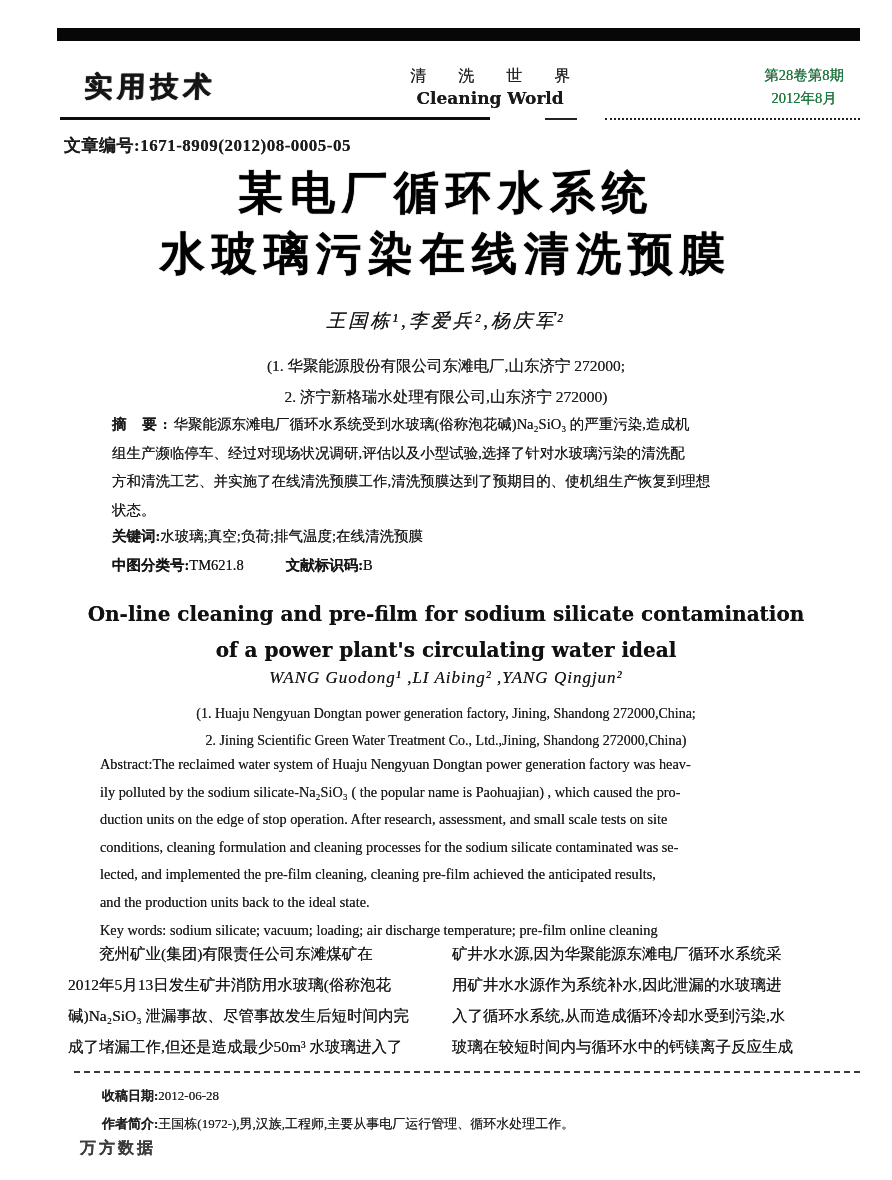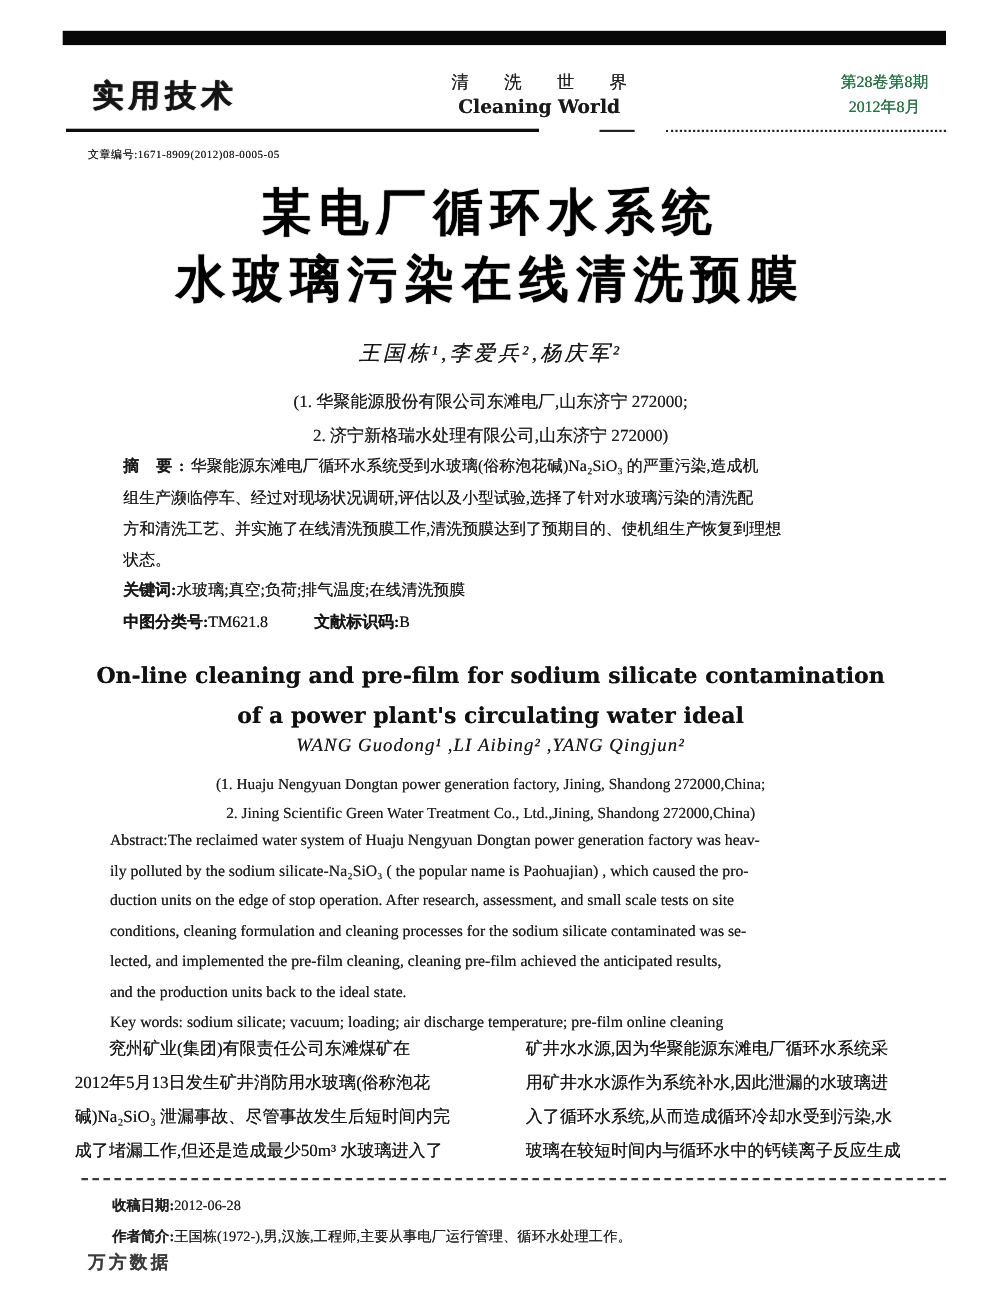"文章编号:1671-8909(2012)08-0005-05" .article-id { font-size: 10px -> 17px; font-weight: normal -> bold; left: 80px -> 64px }
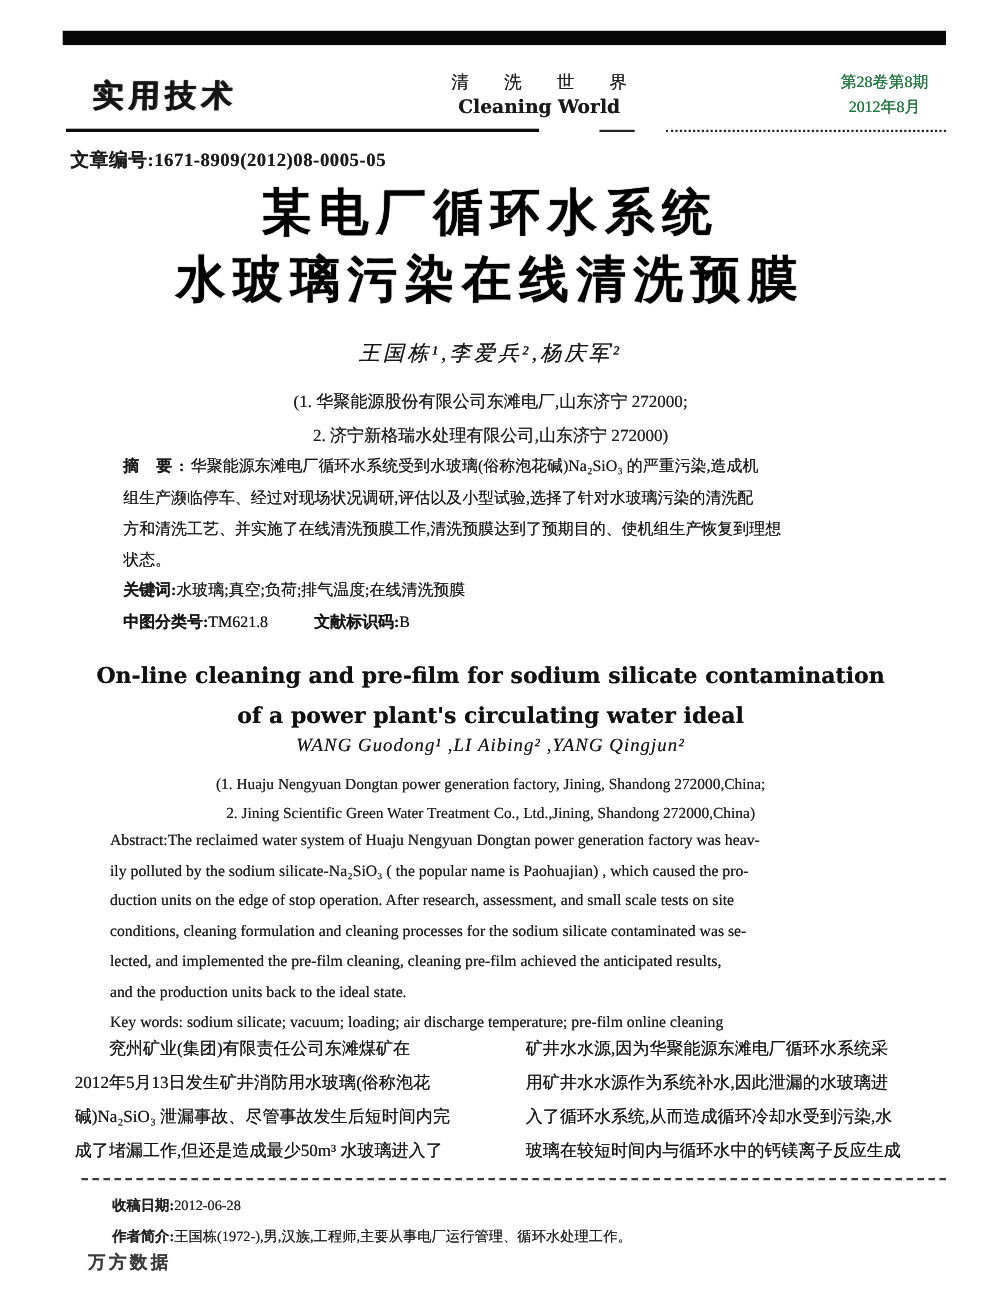"兖州矿业(集团)有限责任公司东滩煤矿在" .body-cols { gap: 26px -> none }
